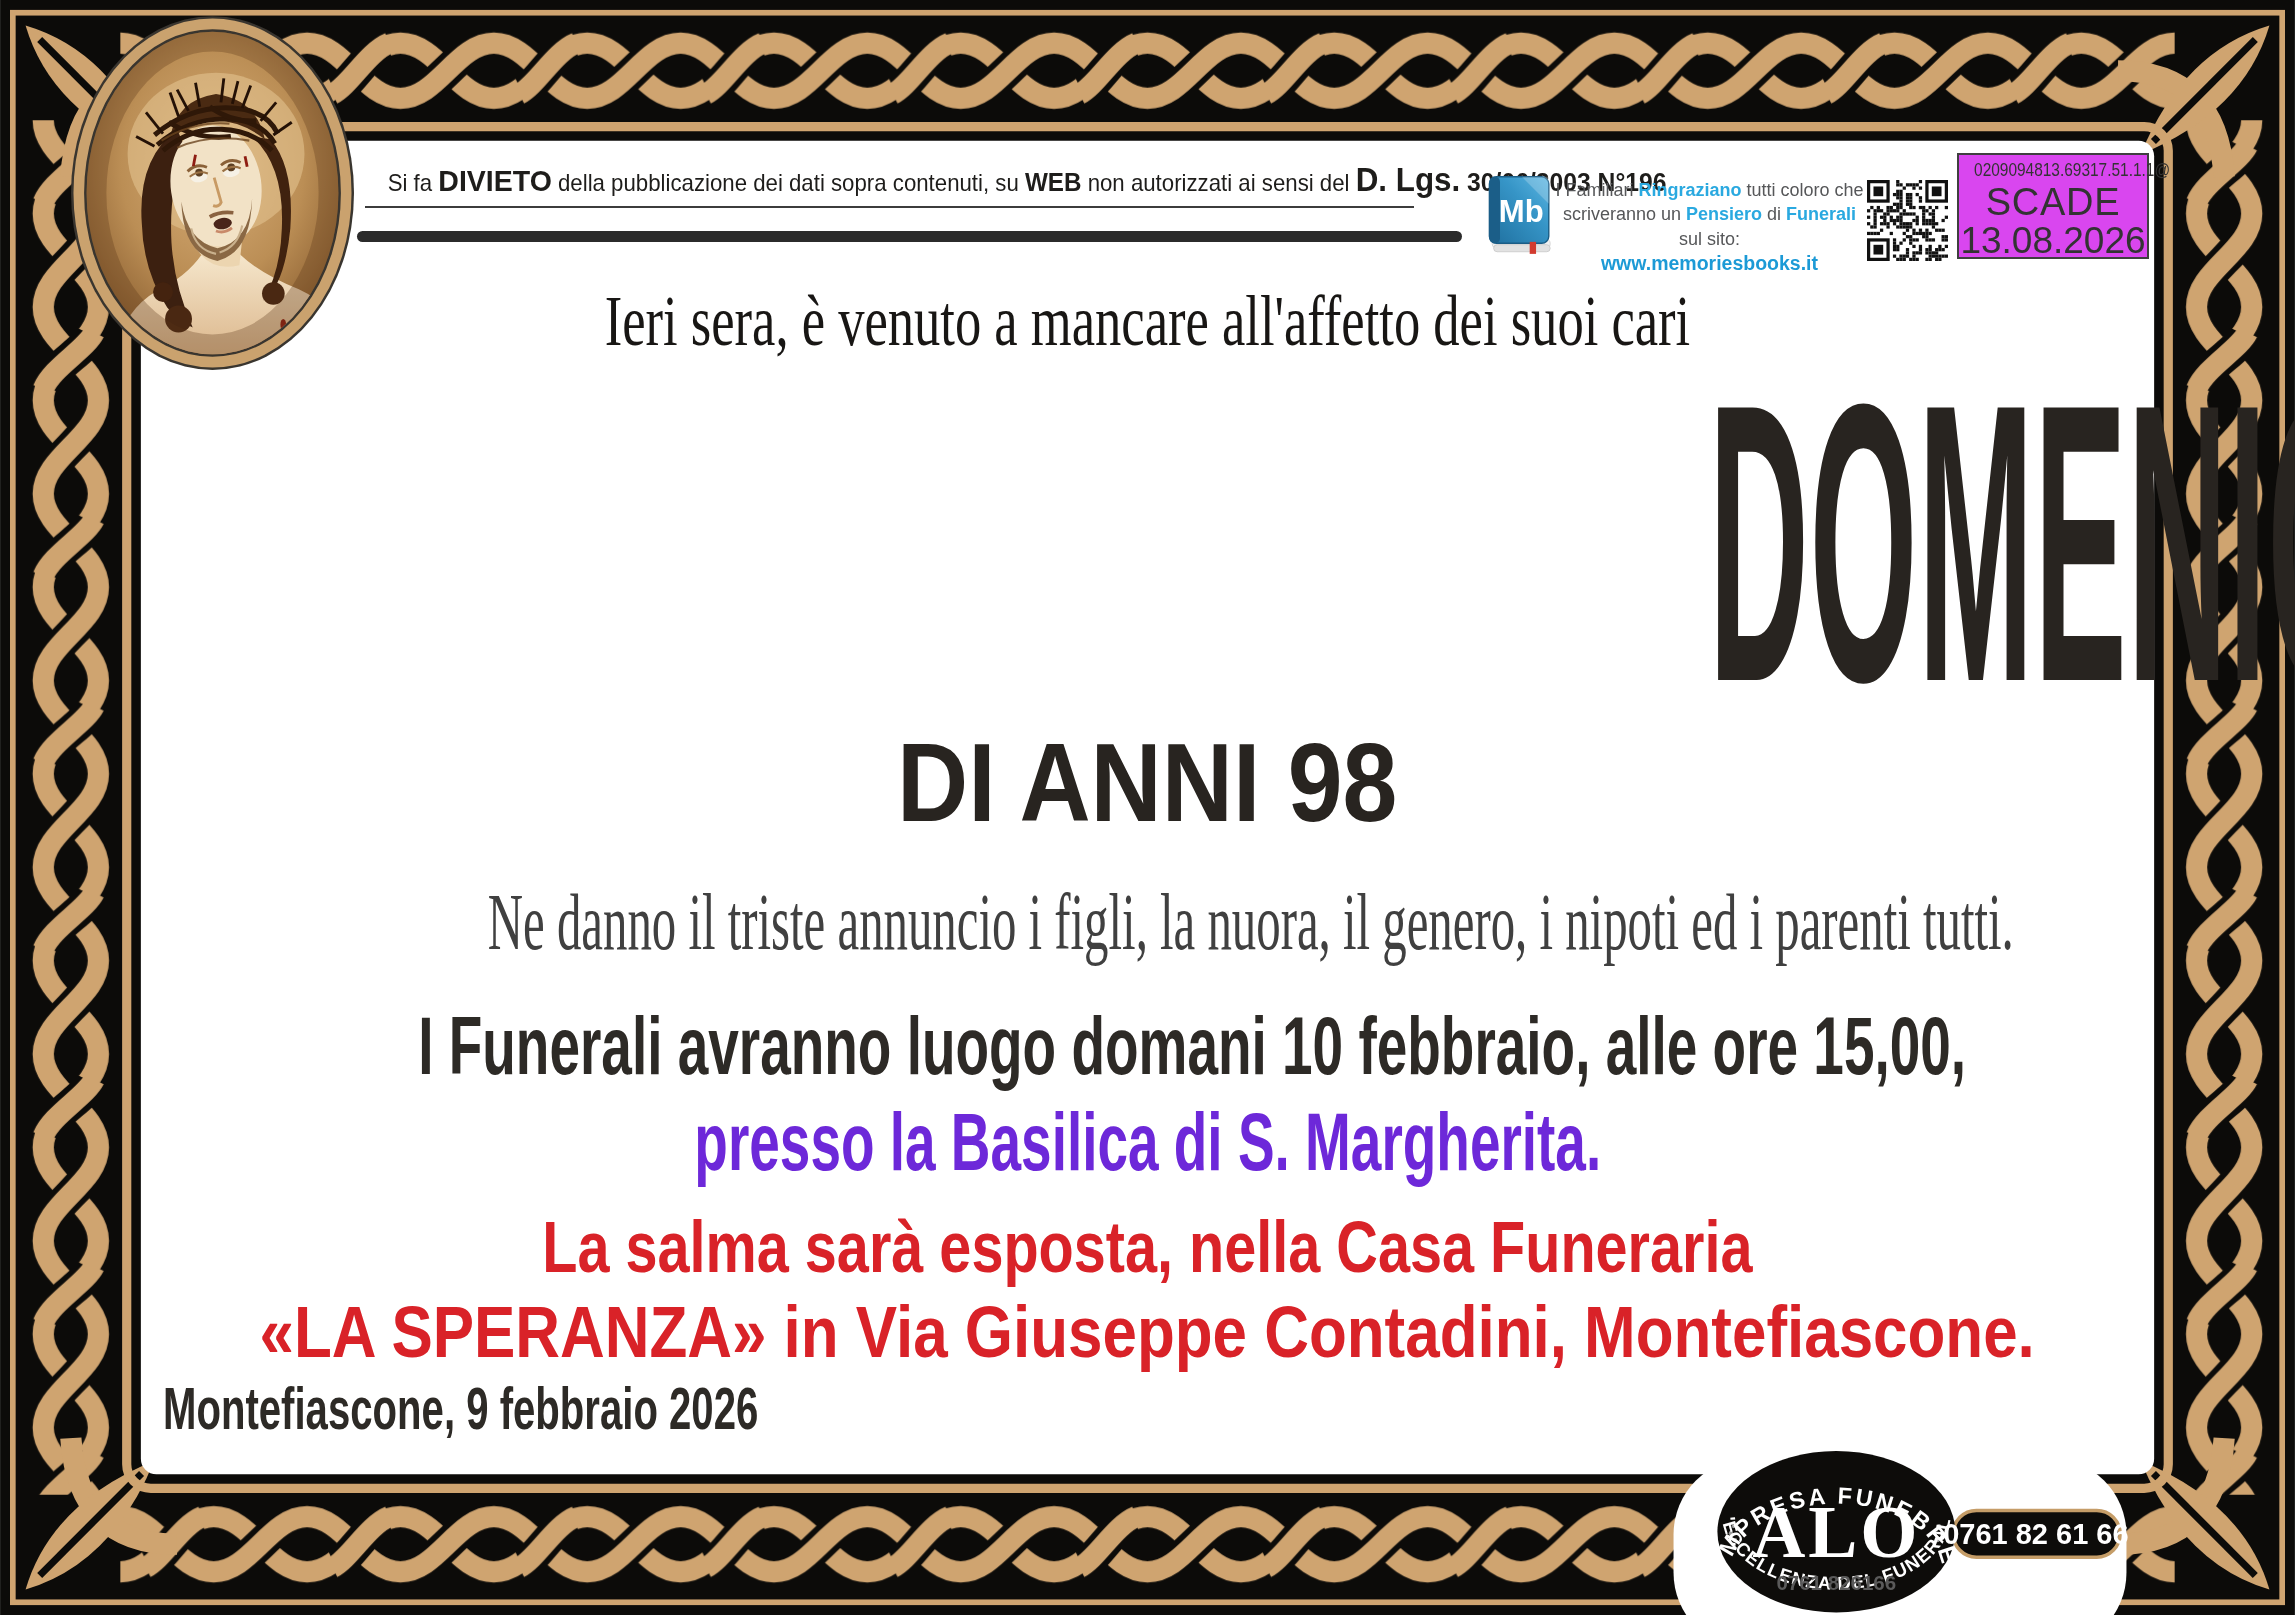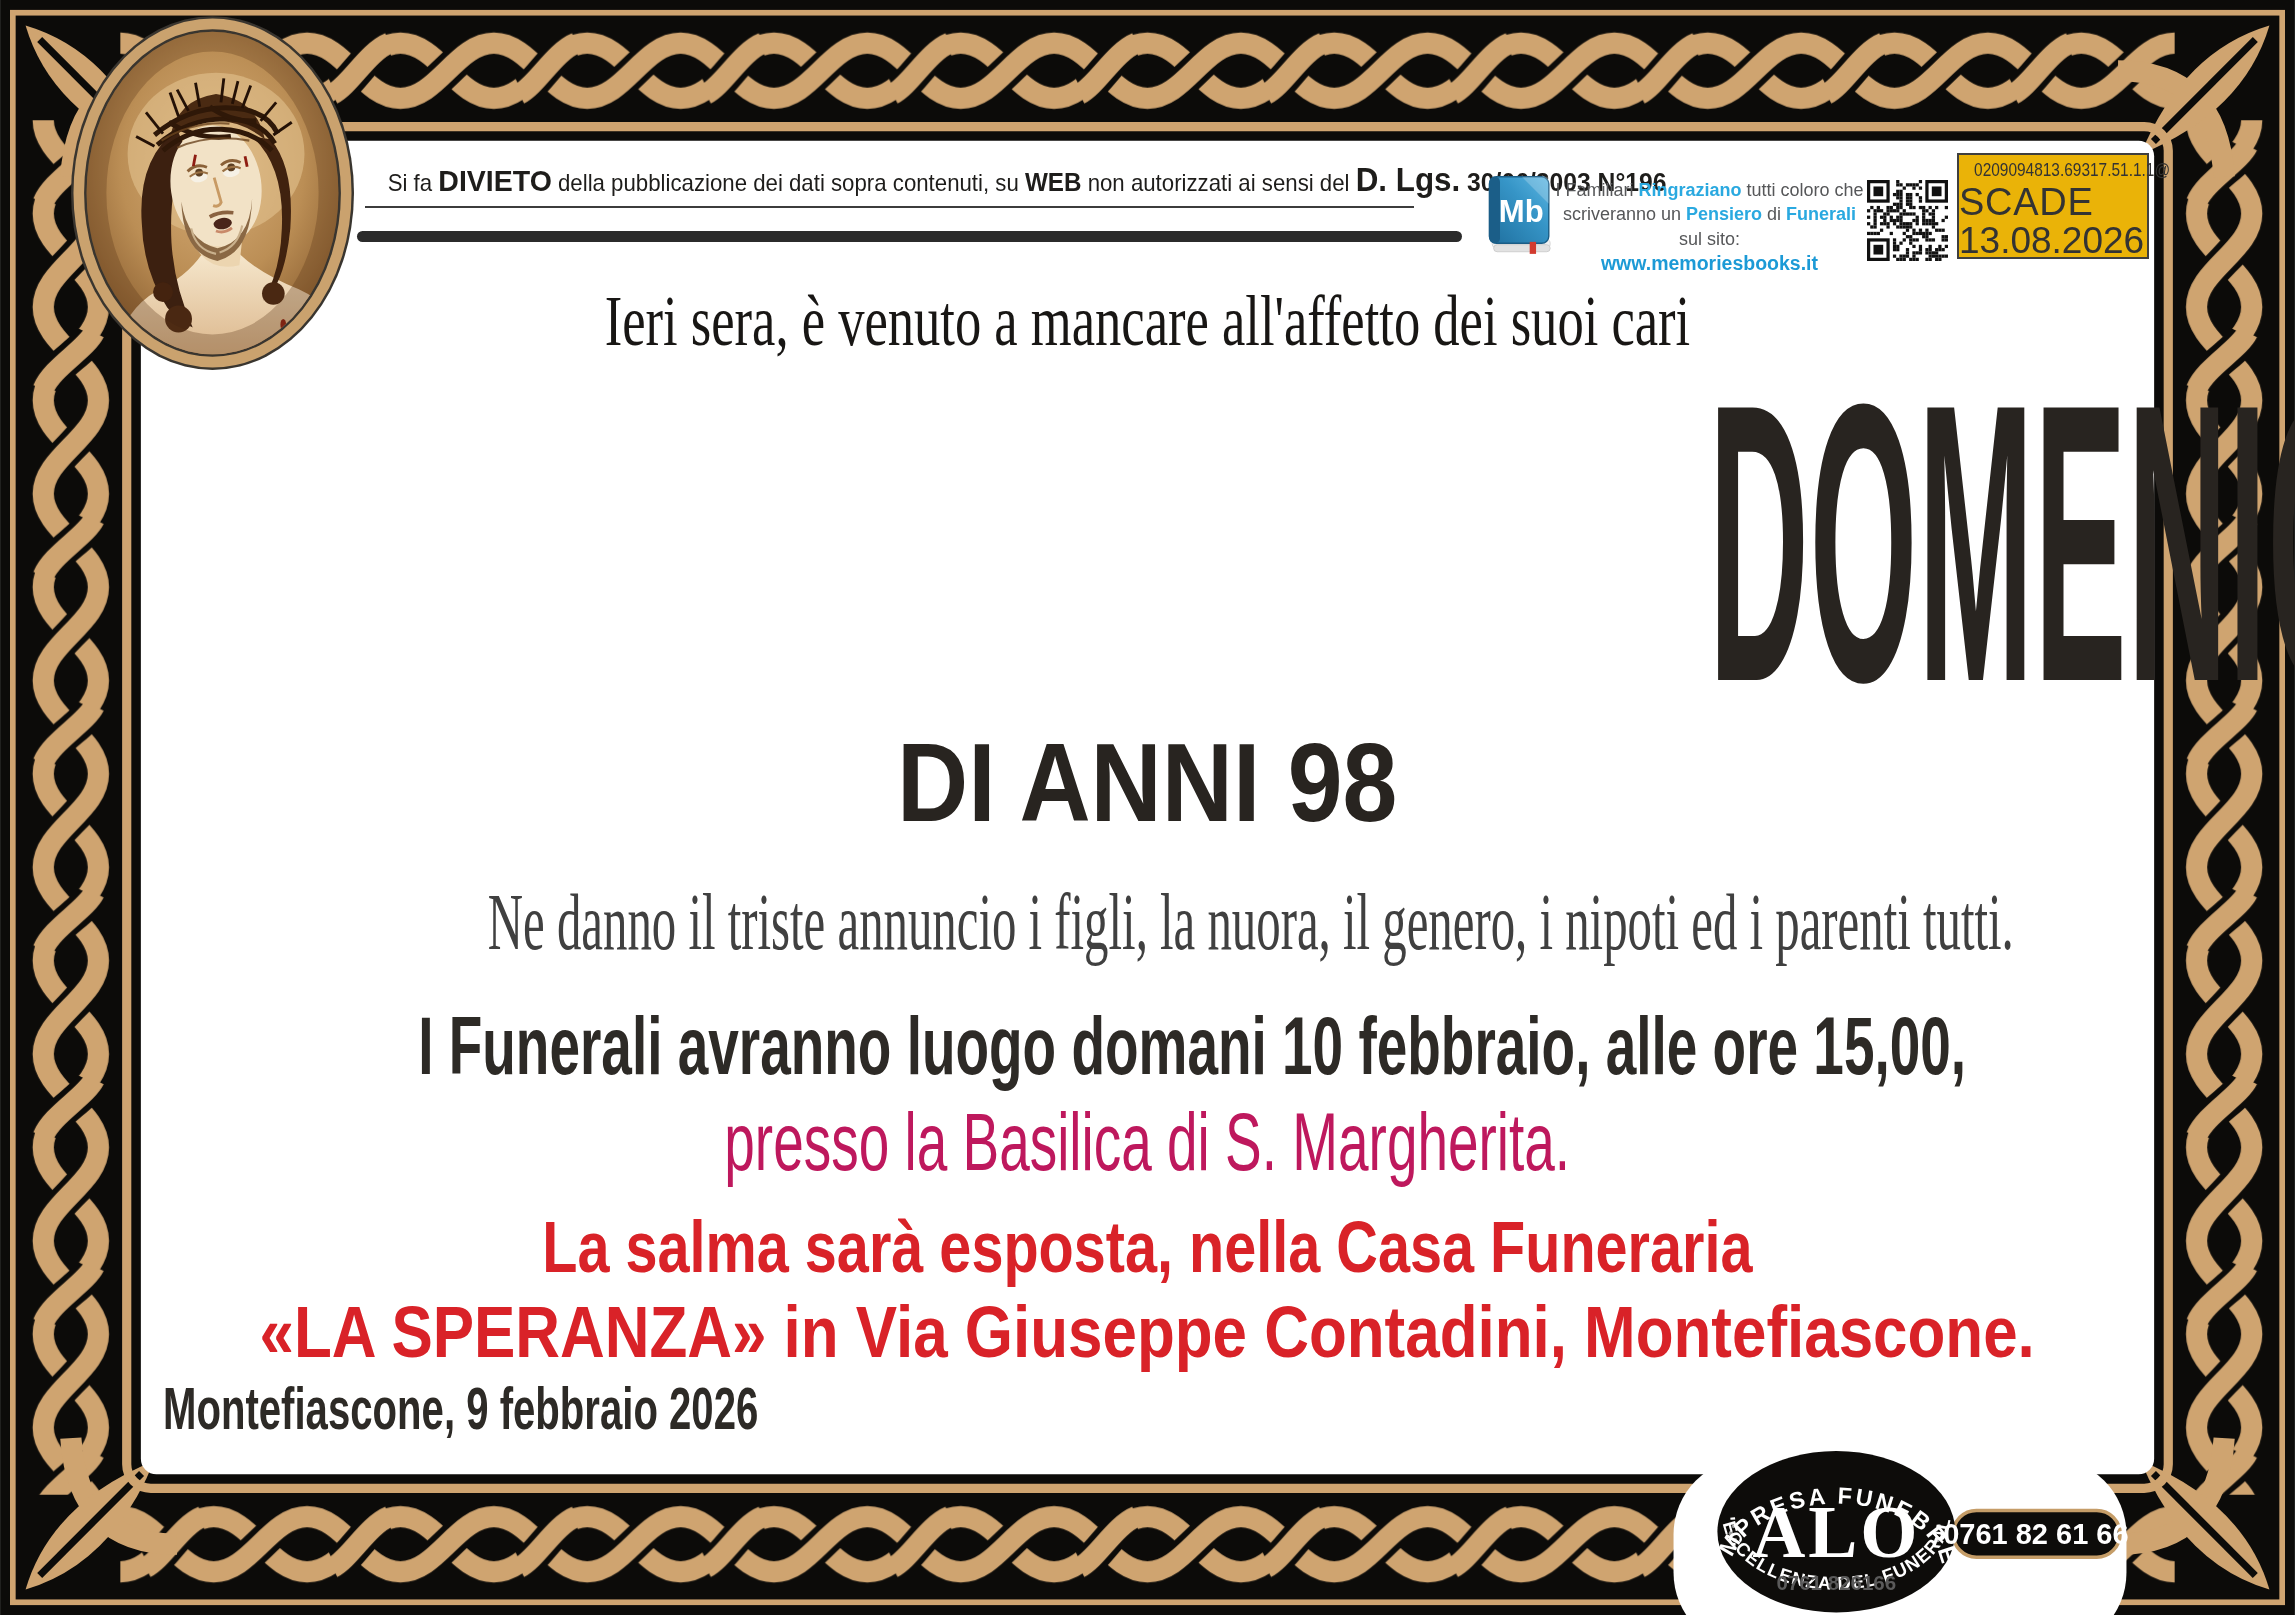"0209094813.69317.51.1.1@" #expiry { background: #eab308 -> #d946ef; text-align: none -> center }
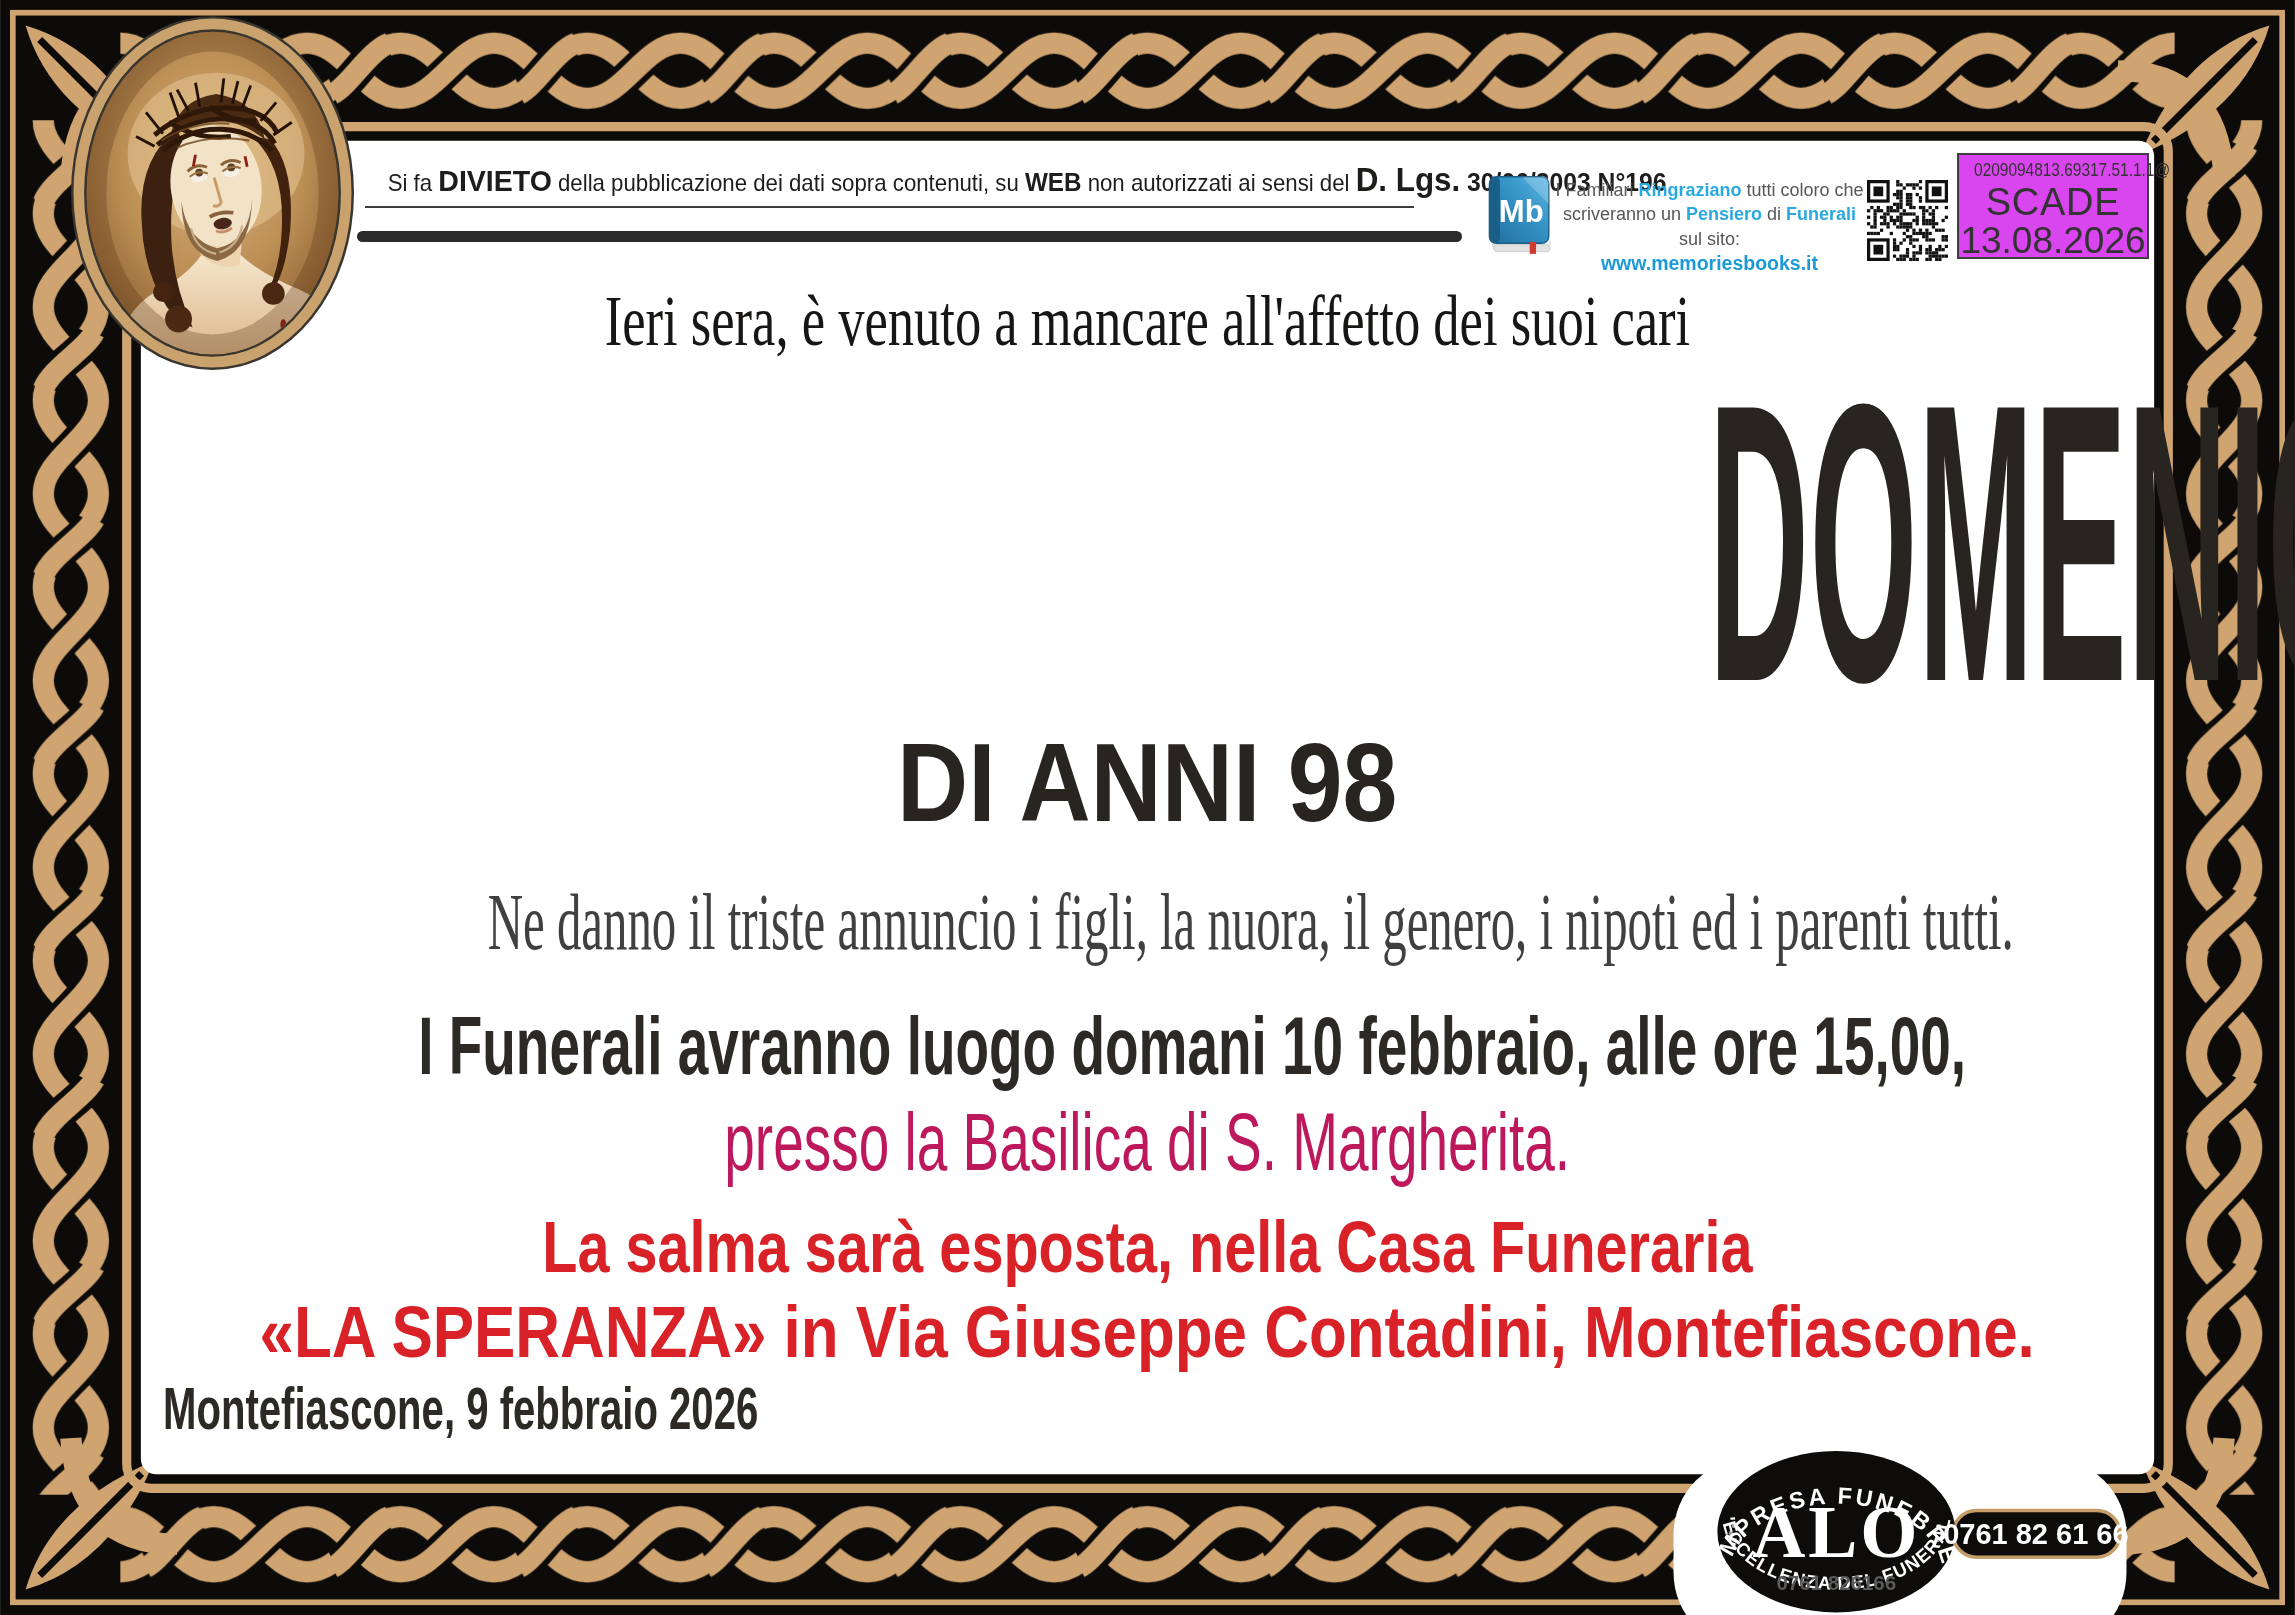"presso la Basilica di S." #funeral2 { color: #be185d -> #6d28d9; font-weight: normal -> bold }
